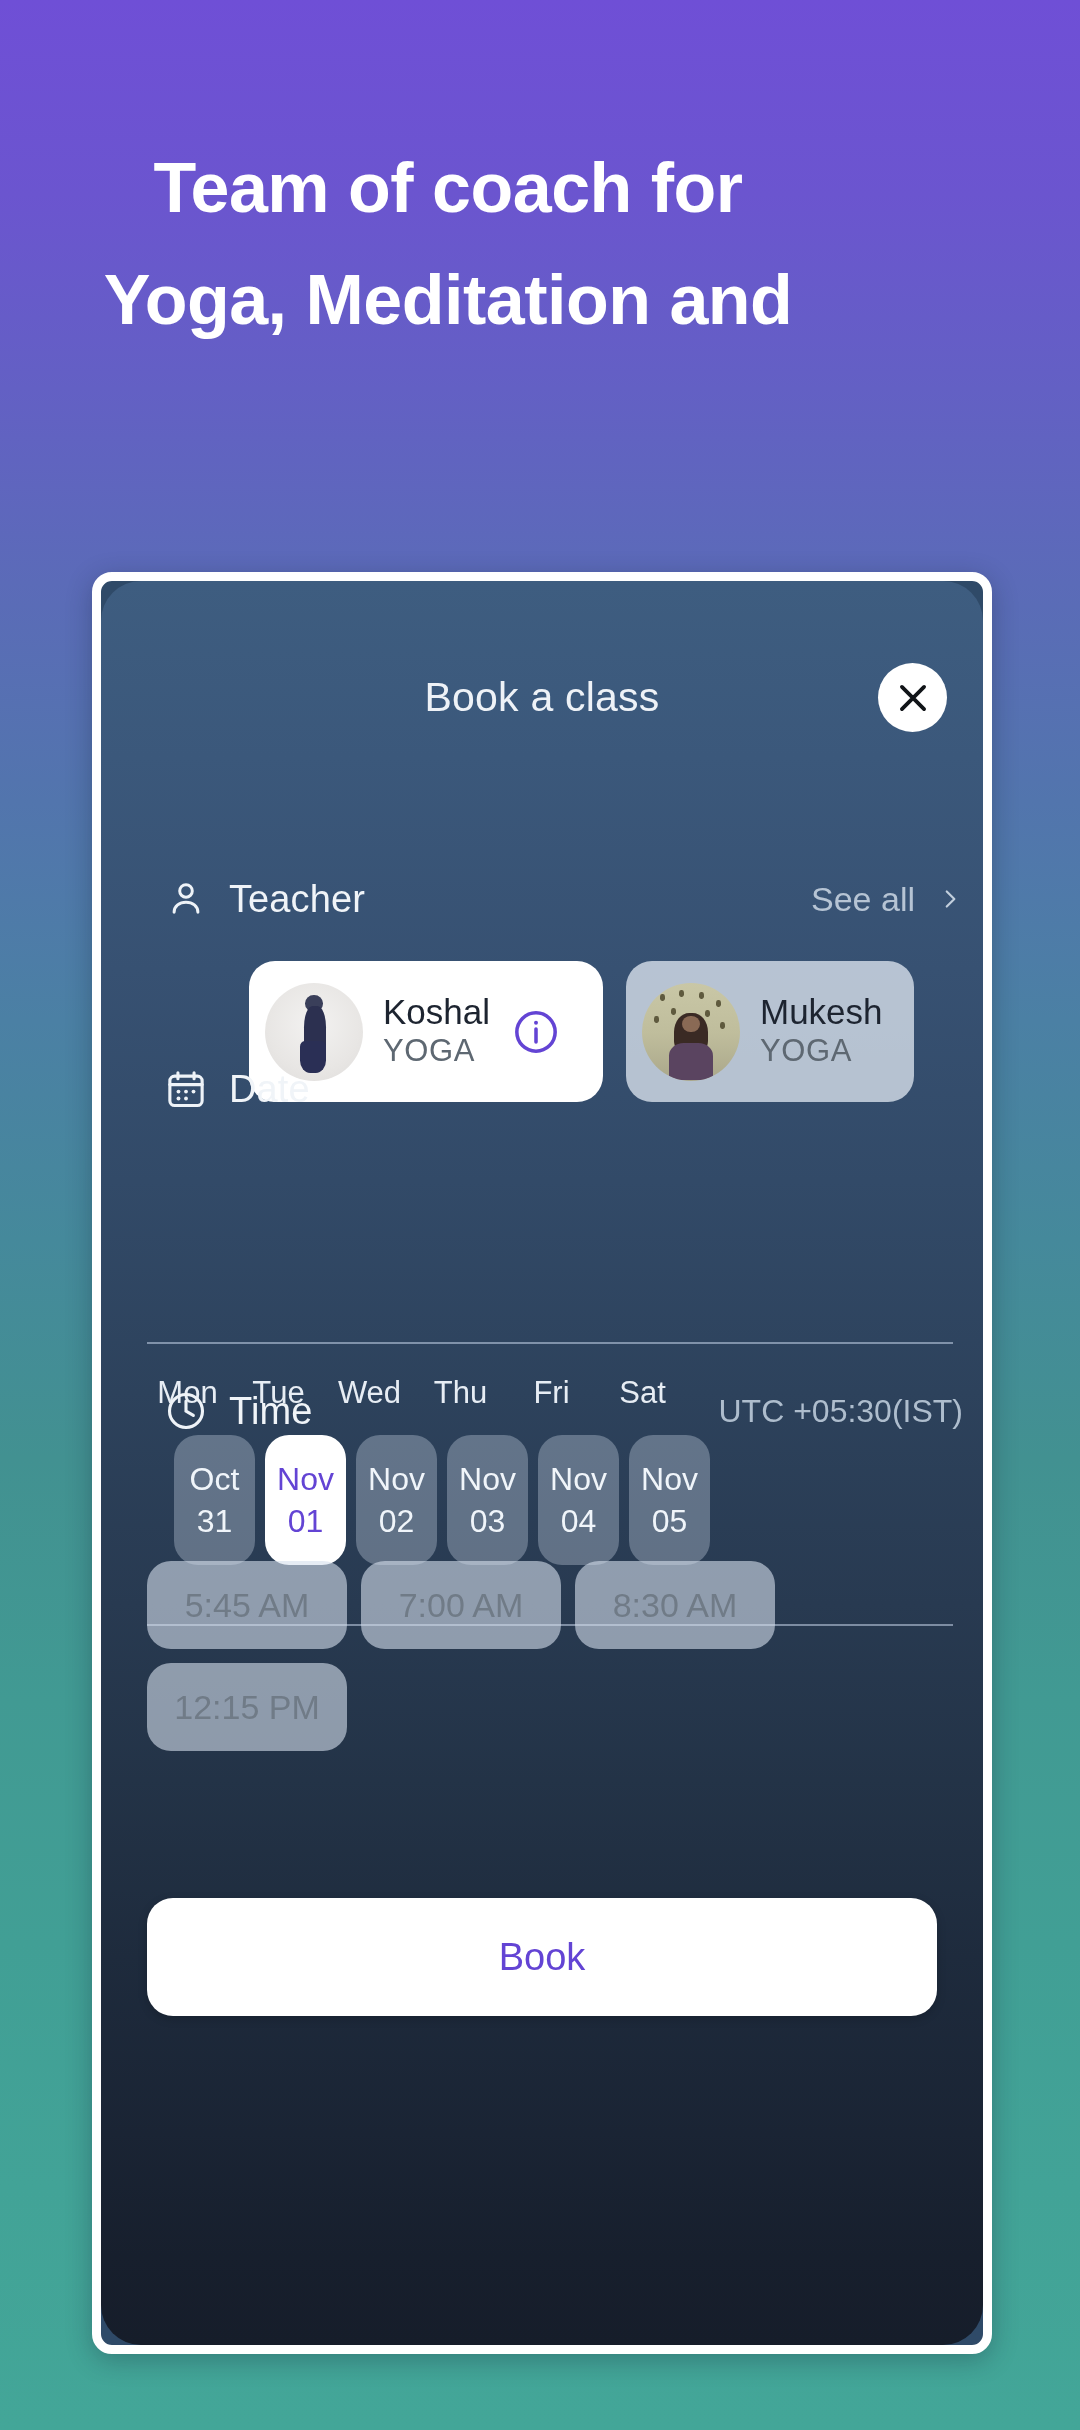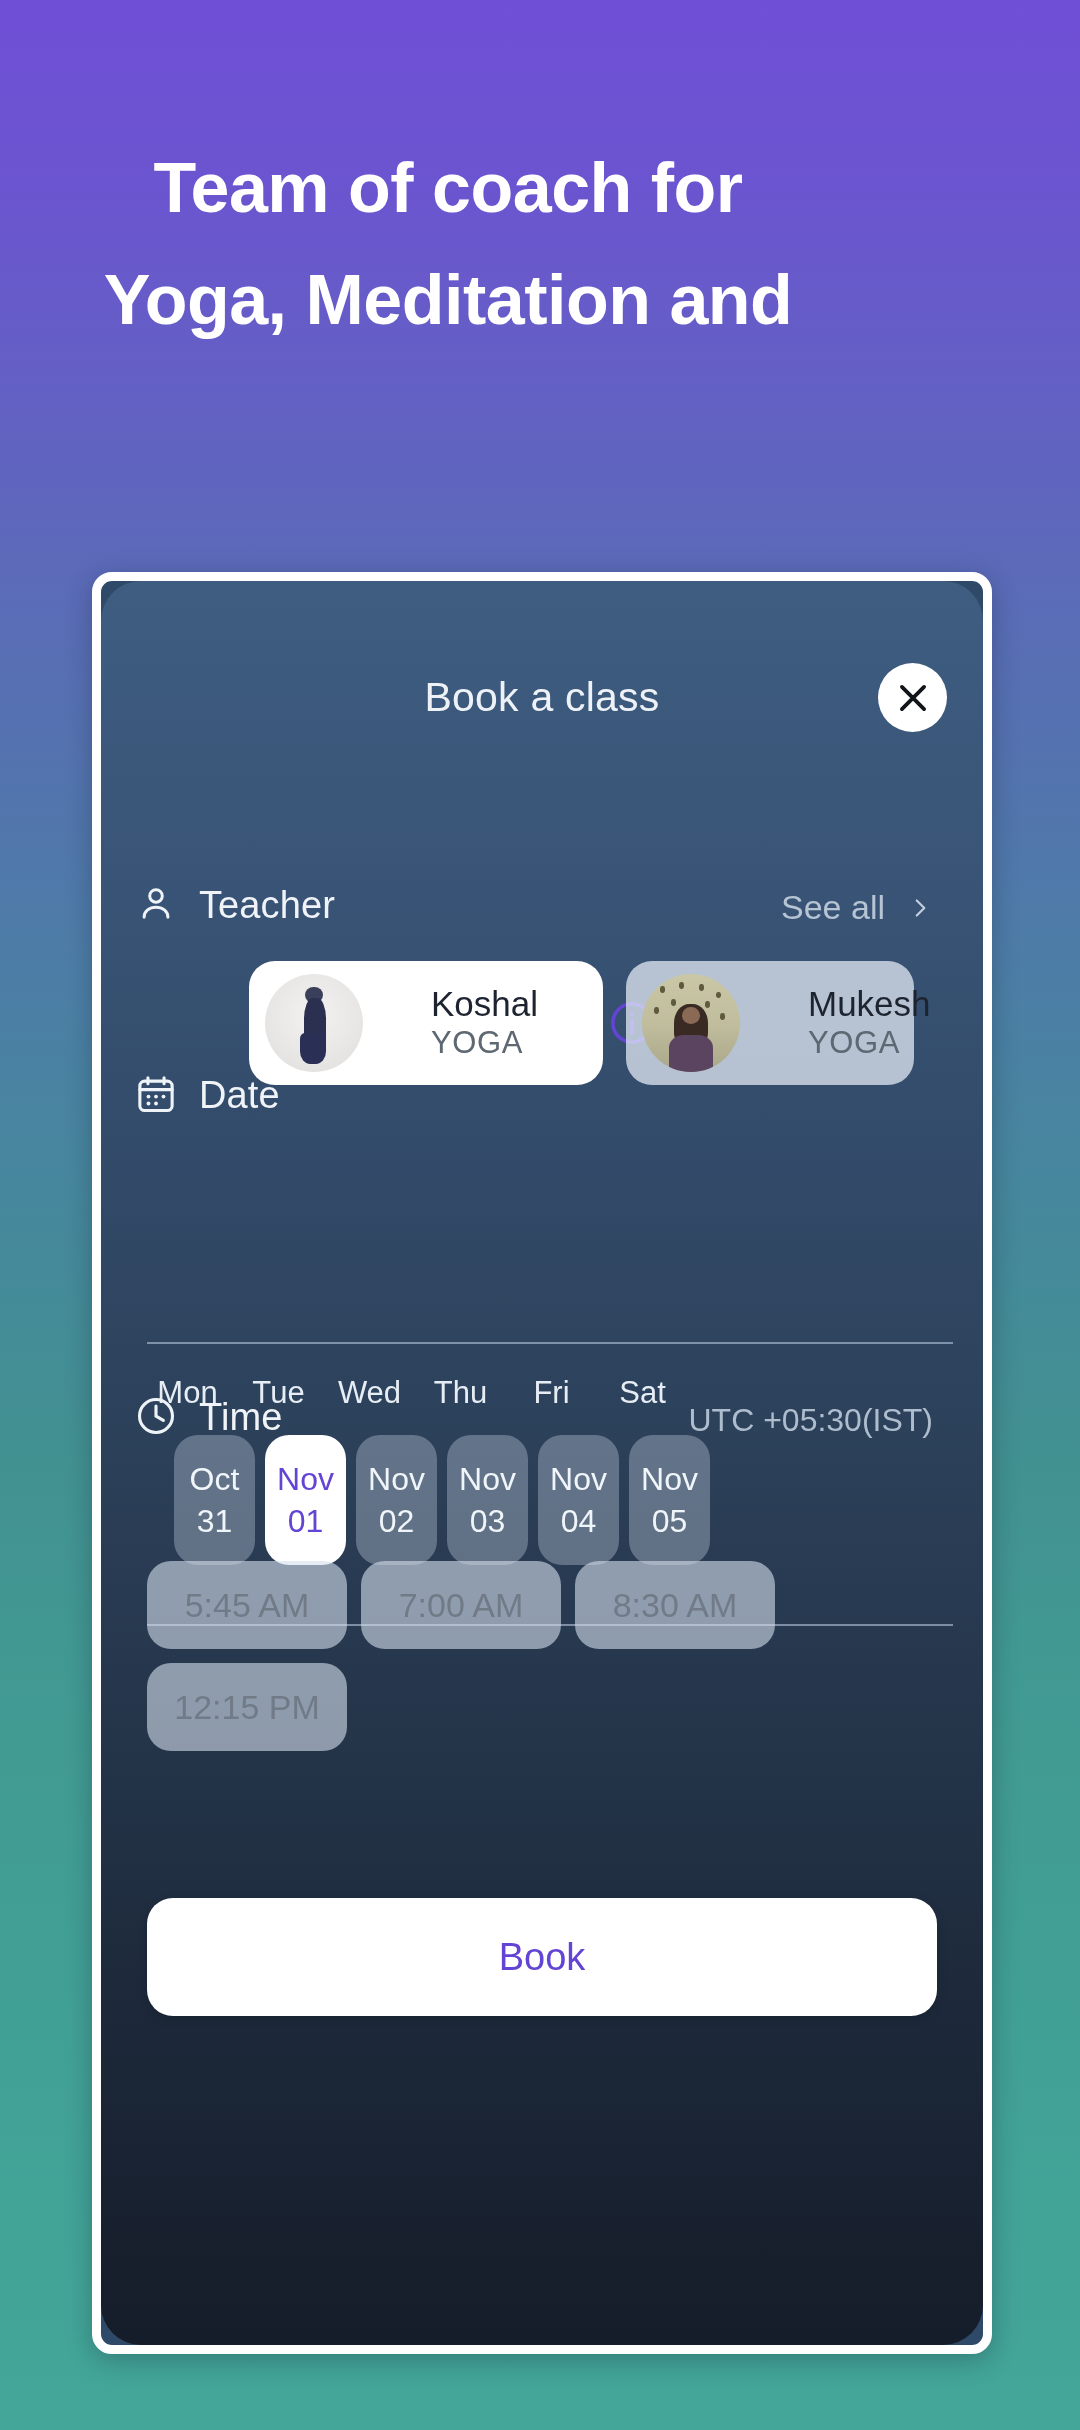"Teacher" .section-head { align-items: flex-end -> center; left: 32px -> 62px }
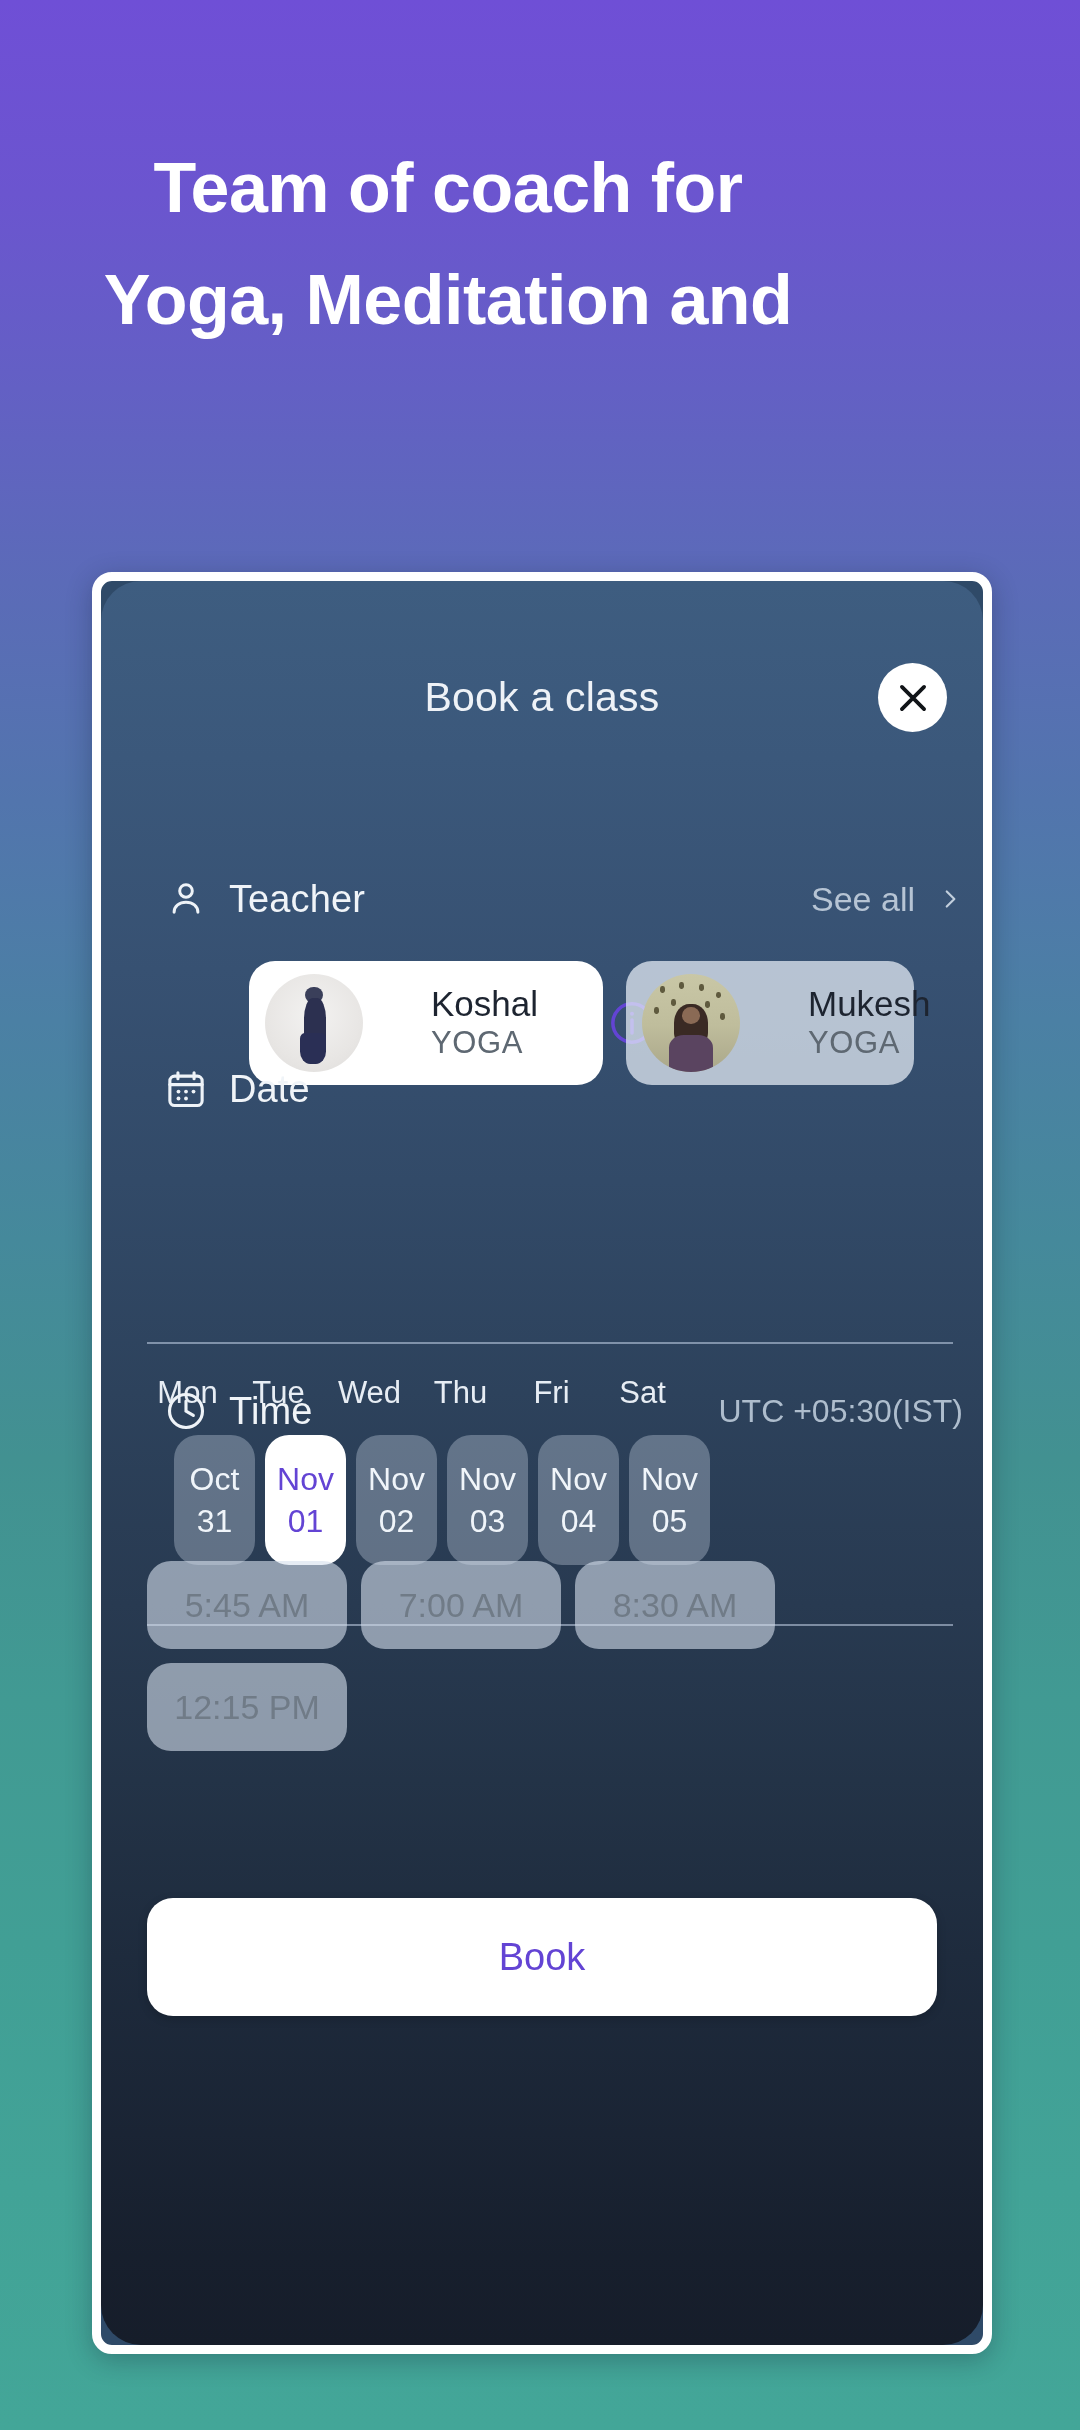"Koshal" .teacher-card { gap: 48px -> none; height: 124px -> 141px }
